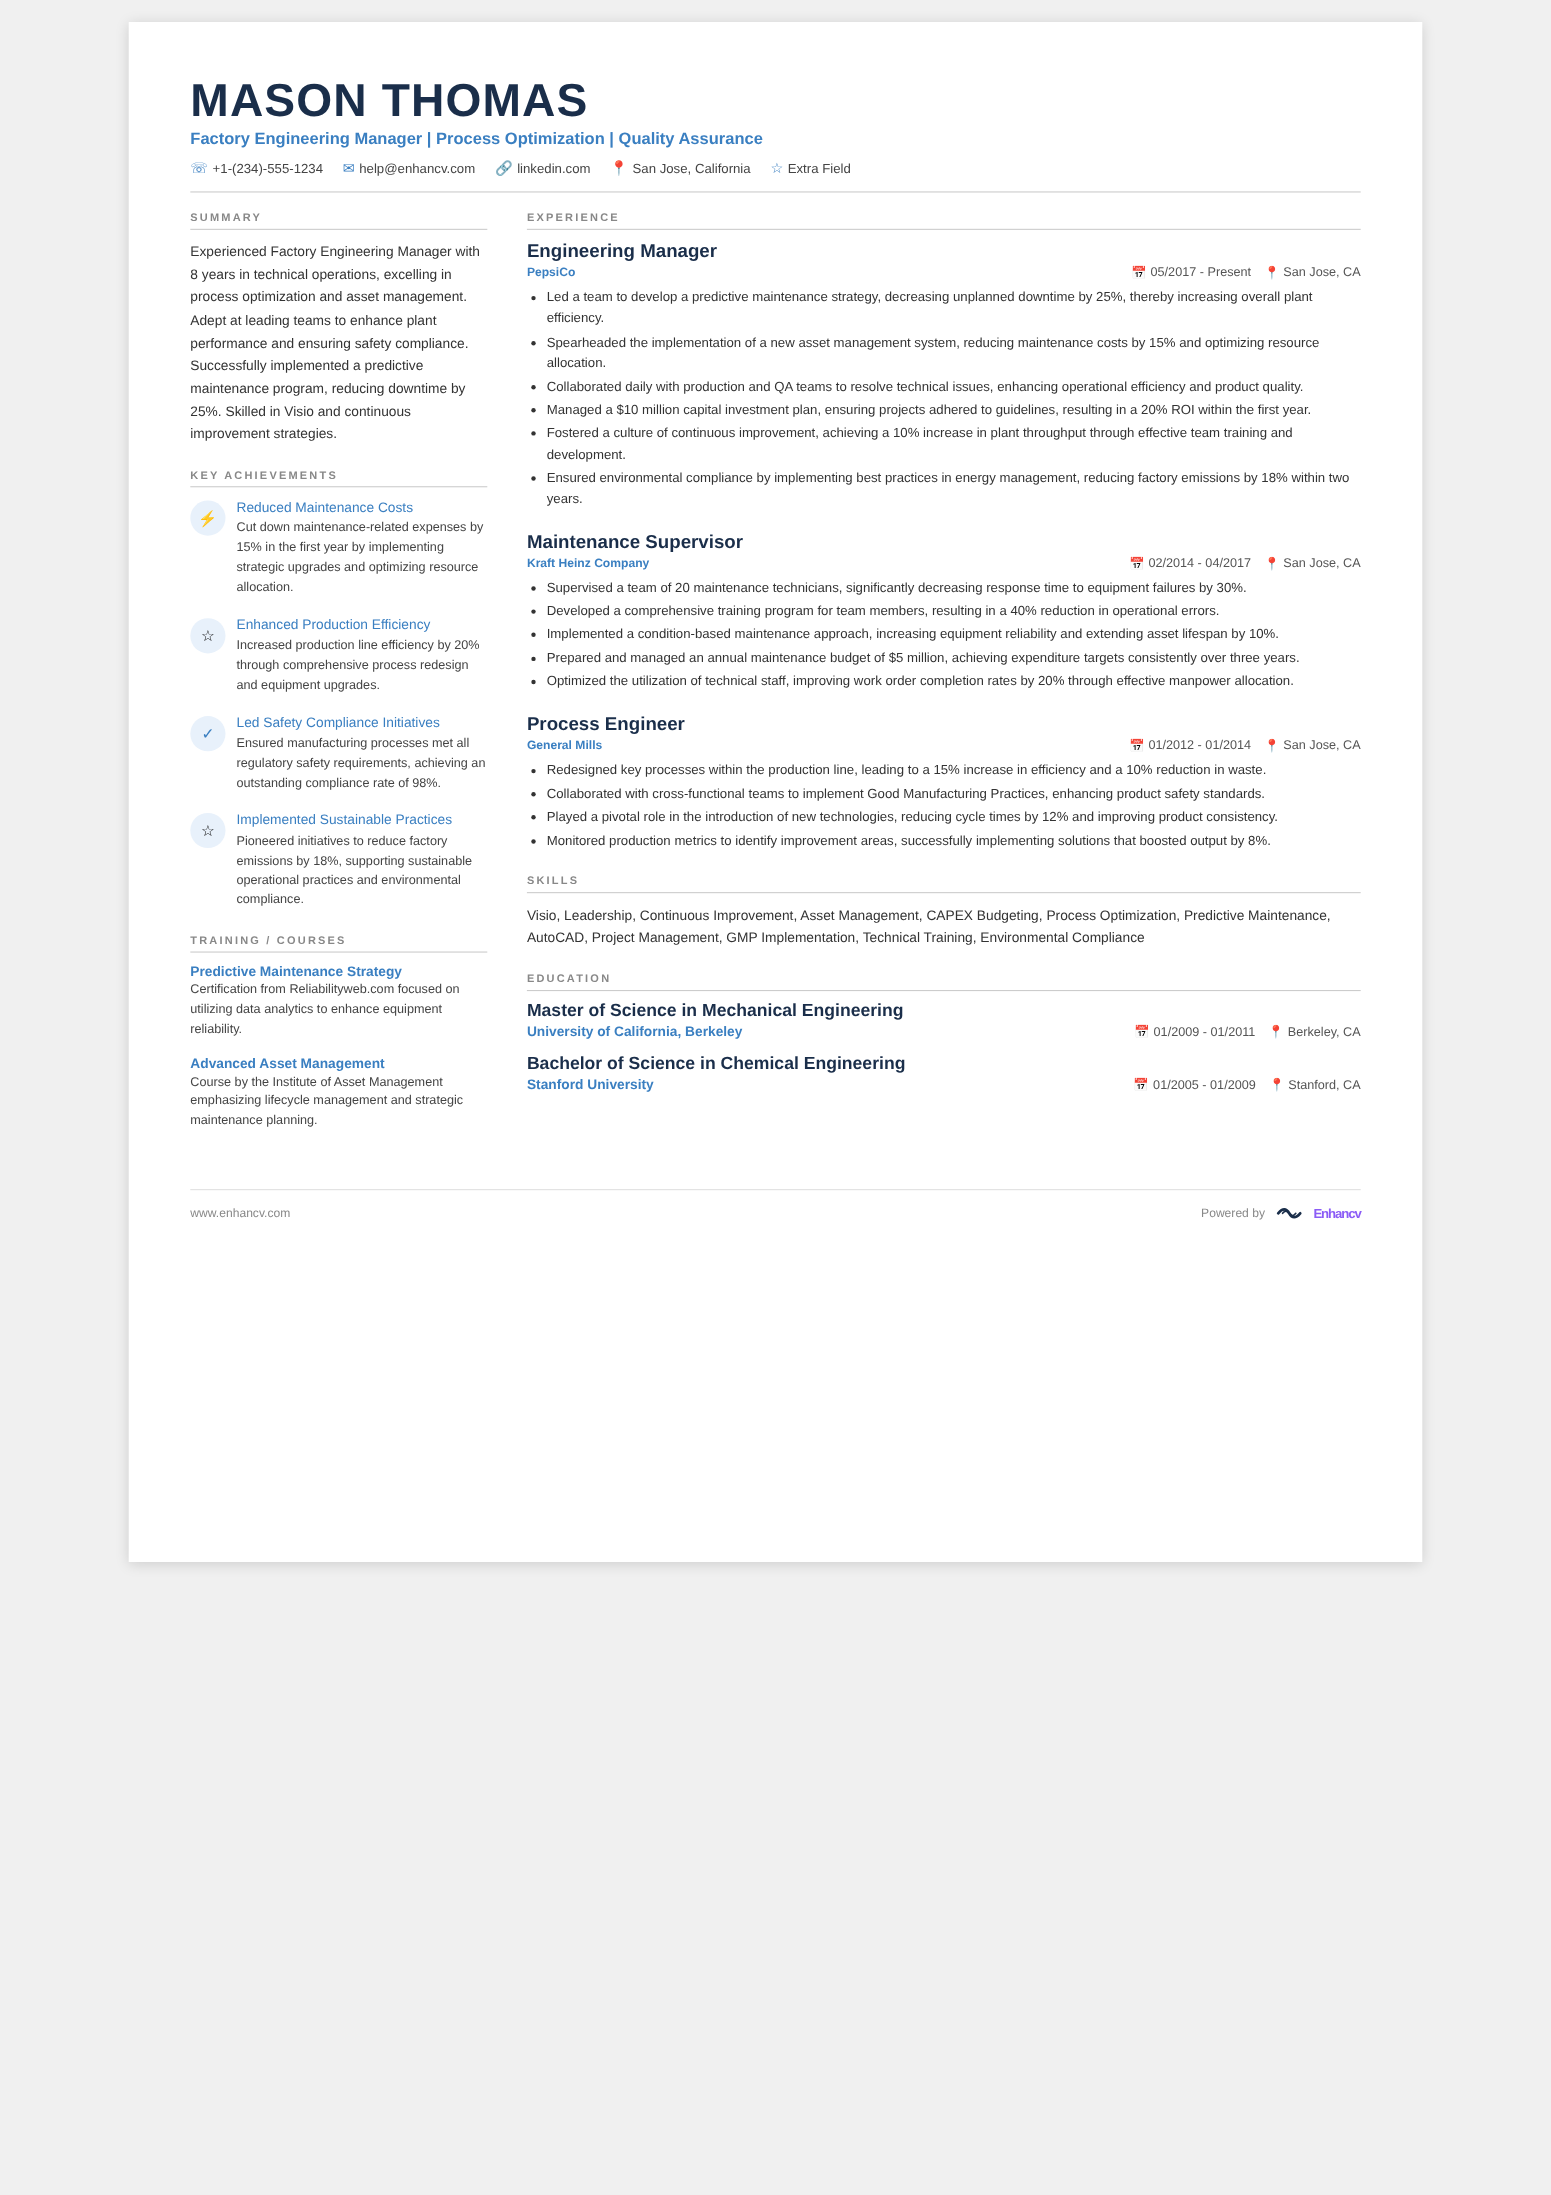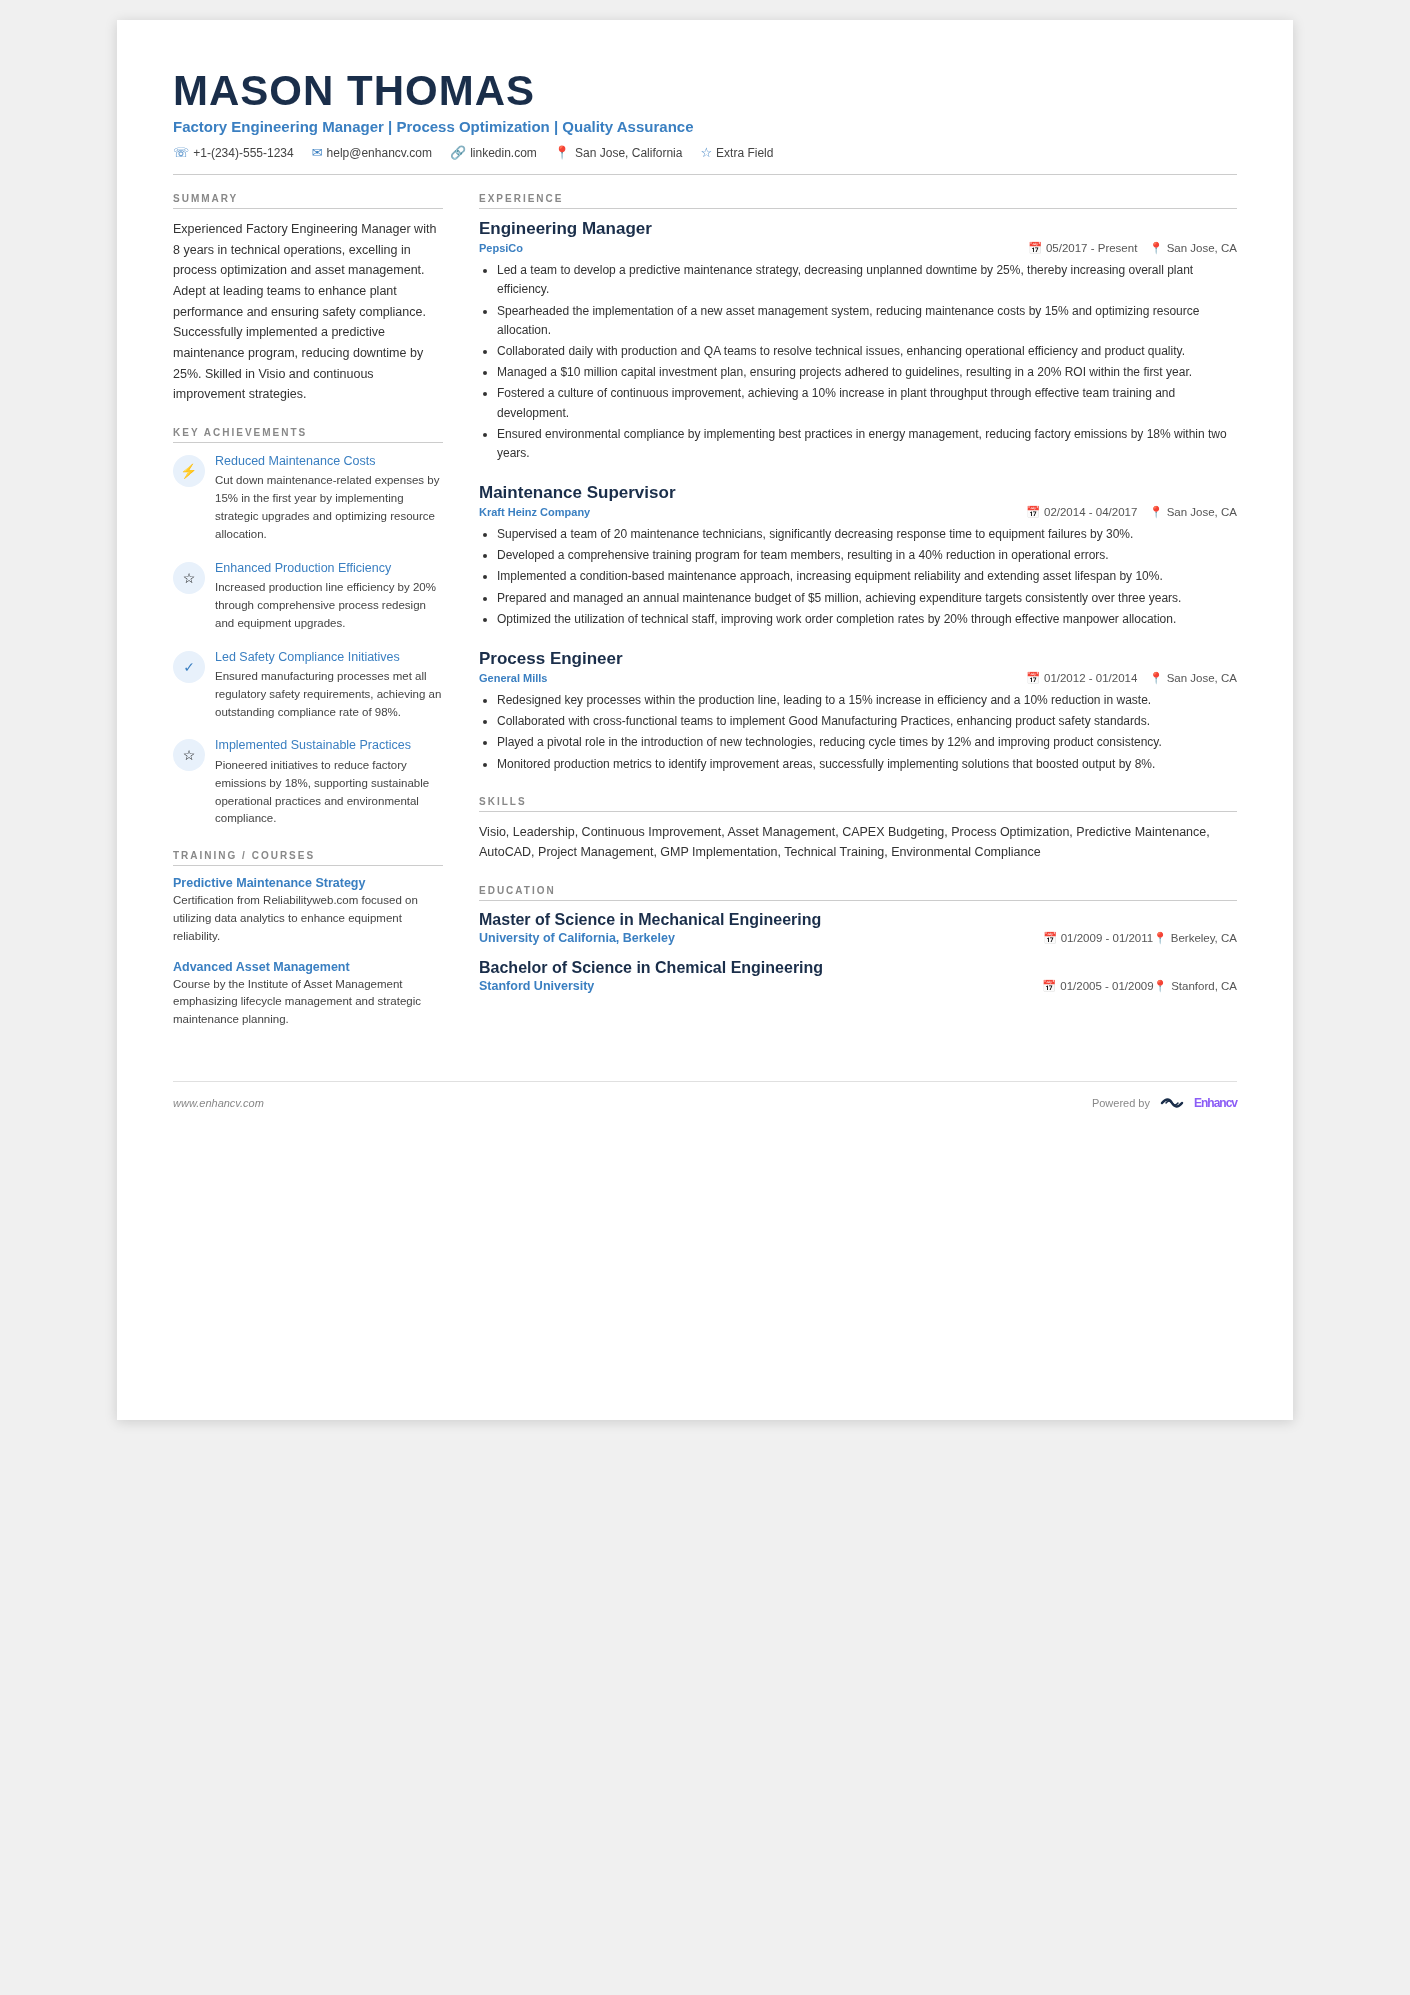"📅 01/2009 - 01/2011" .edu-meta-right { gap: none -> 12px }
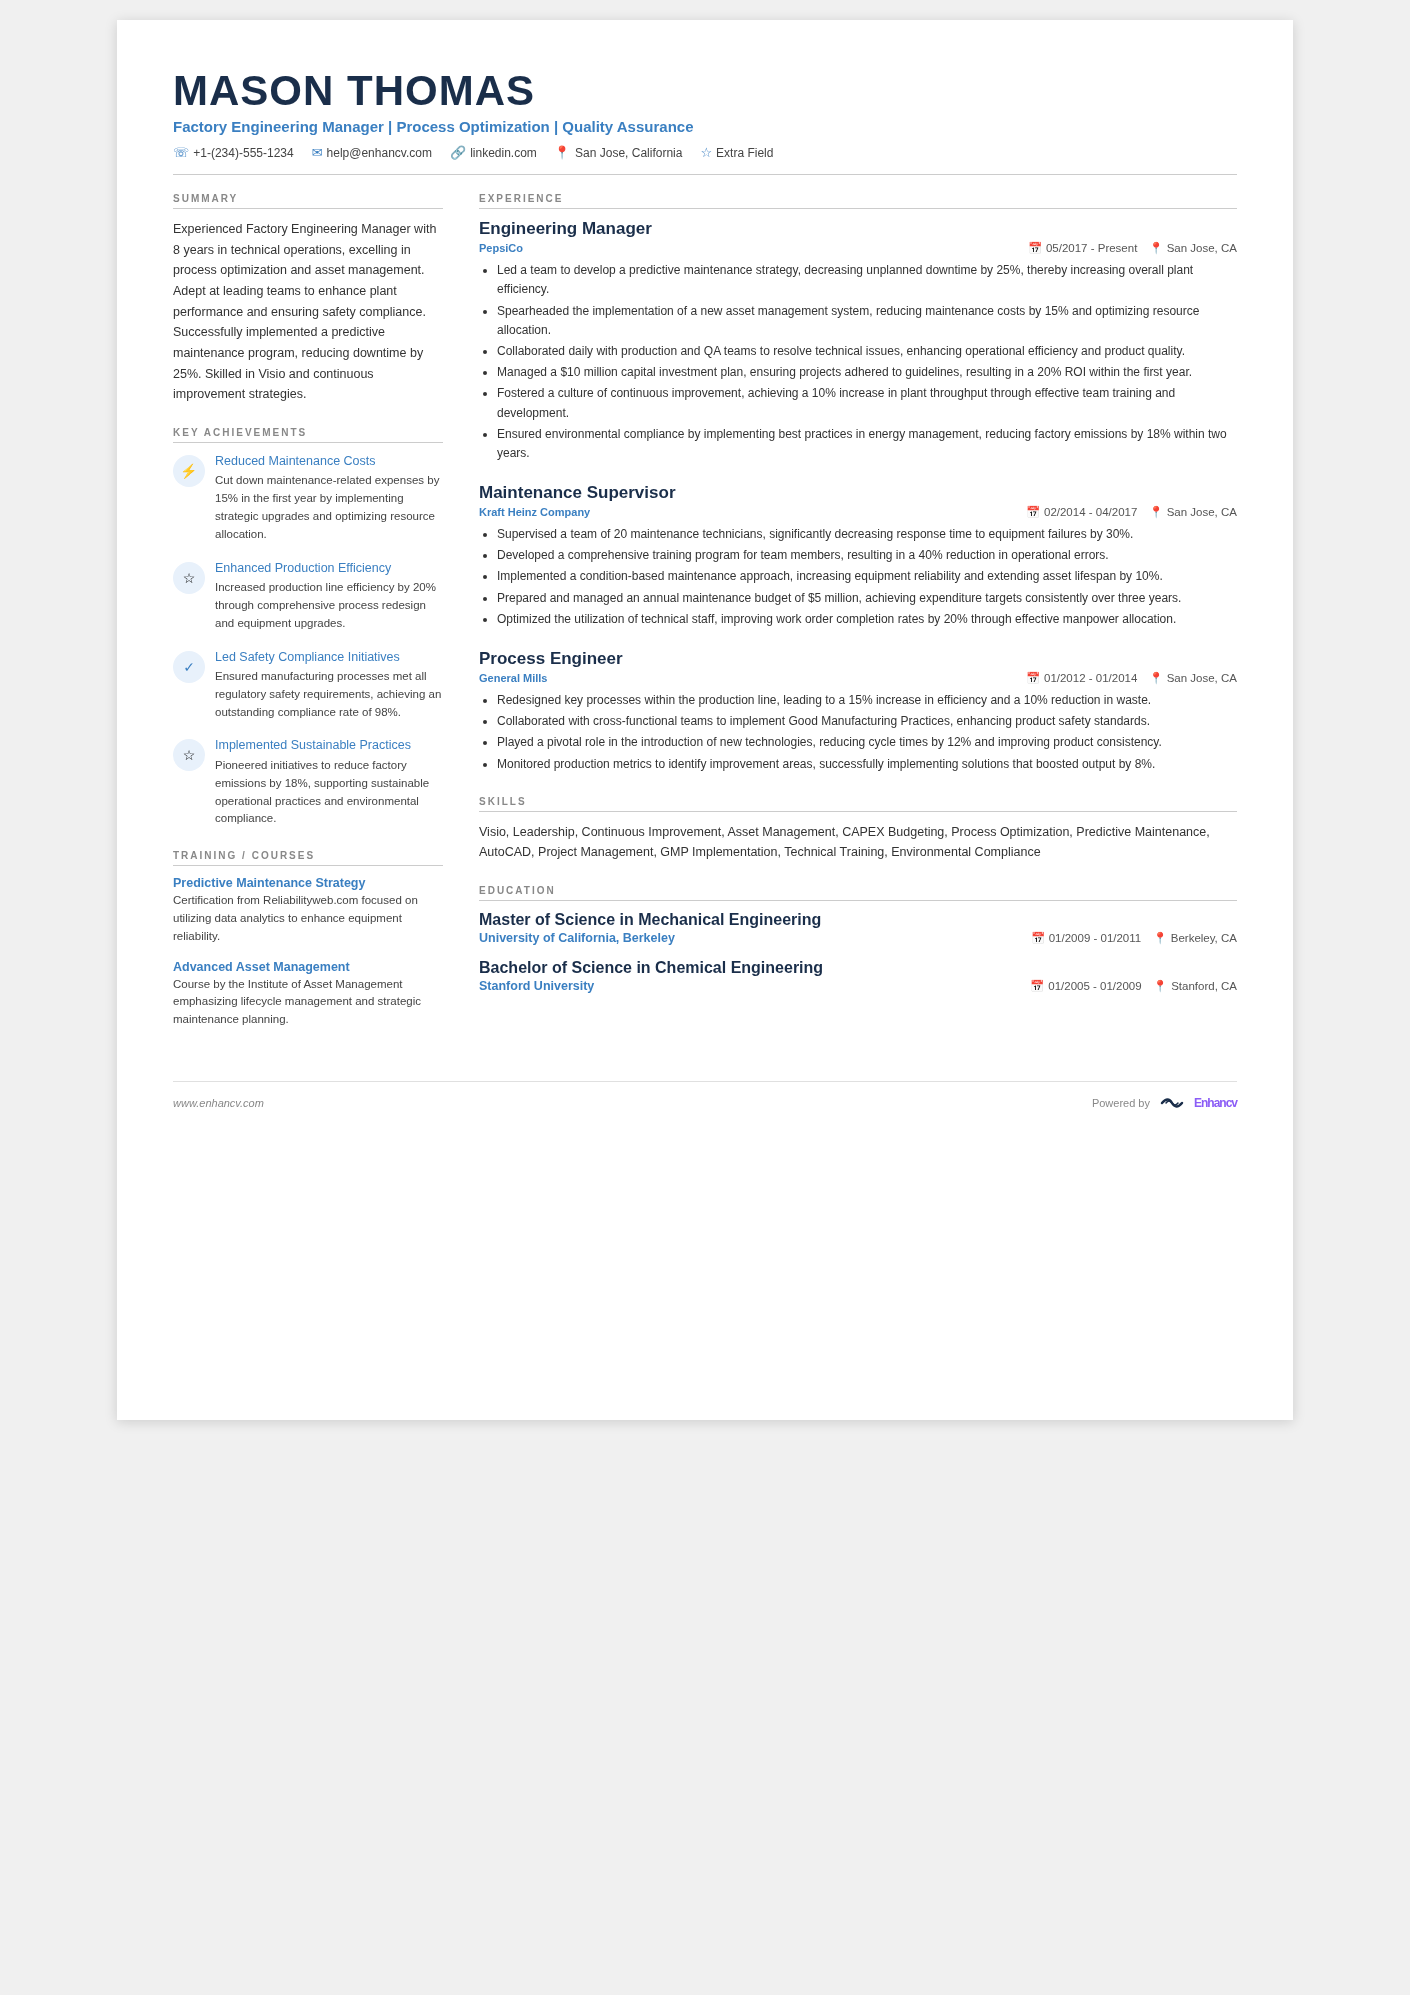"www.enhancv.com" .footer-url { font-style: italic -> none }
